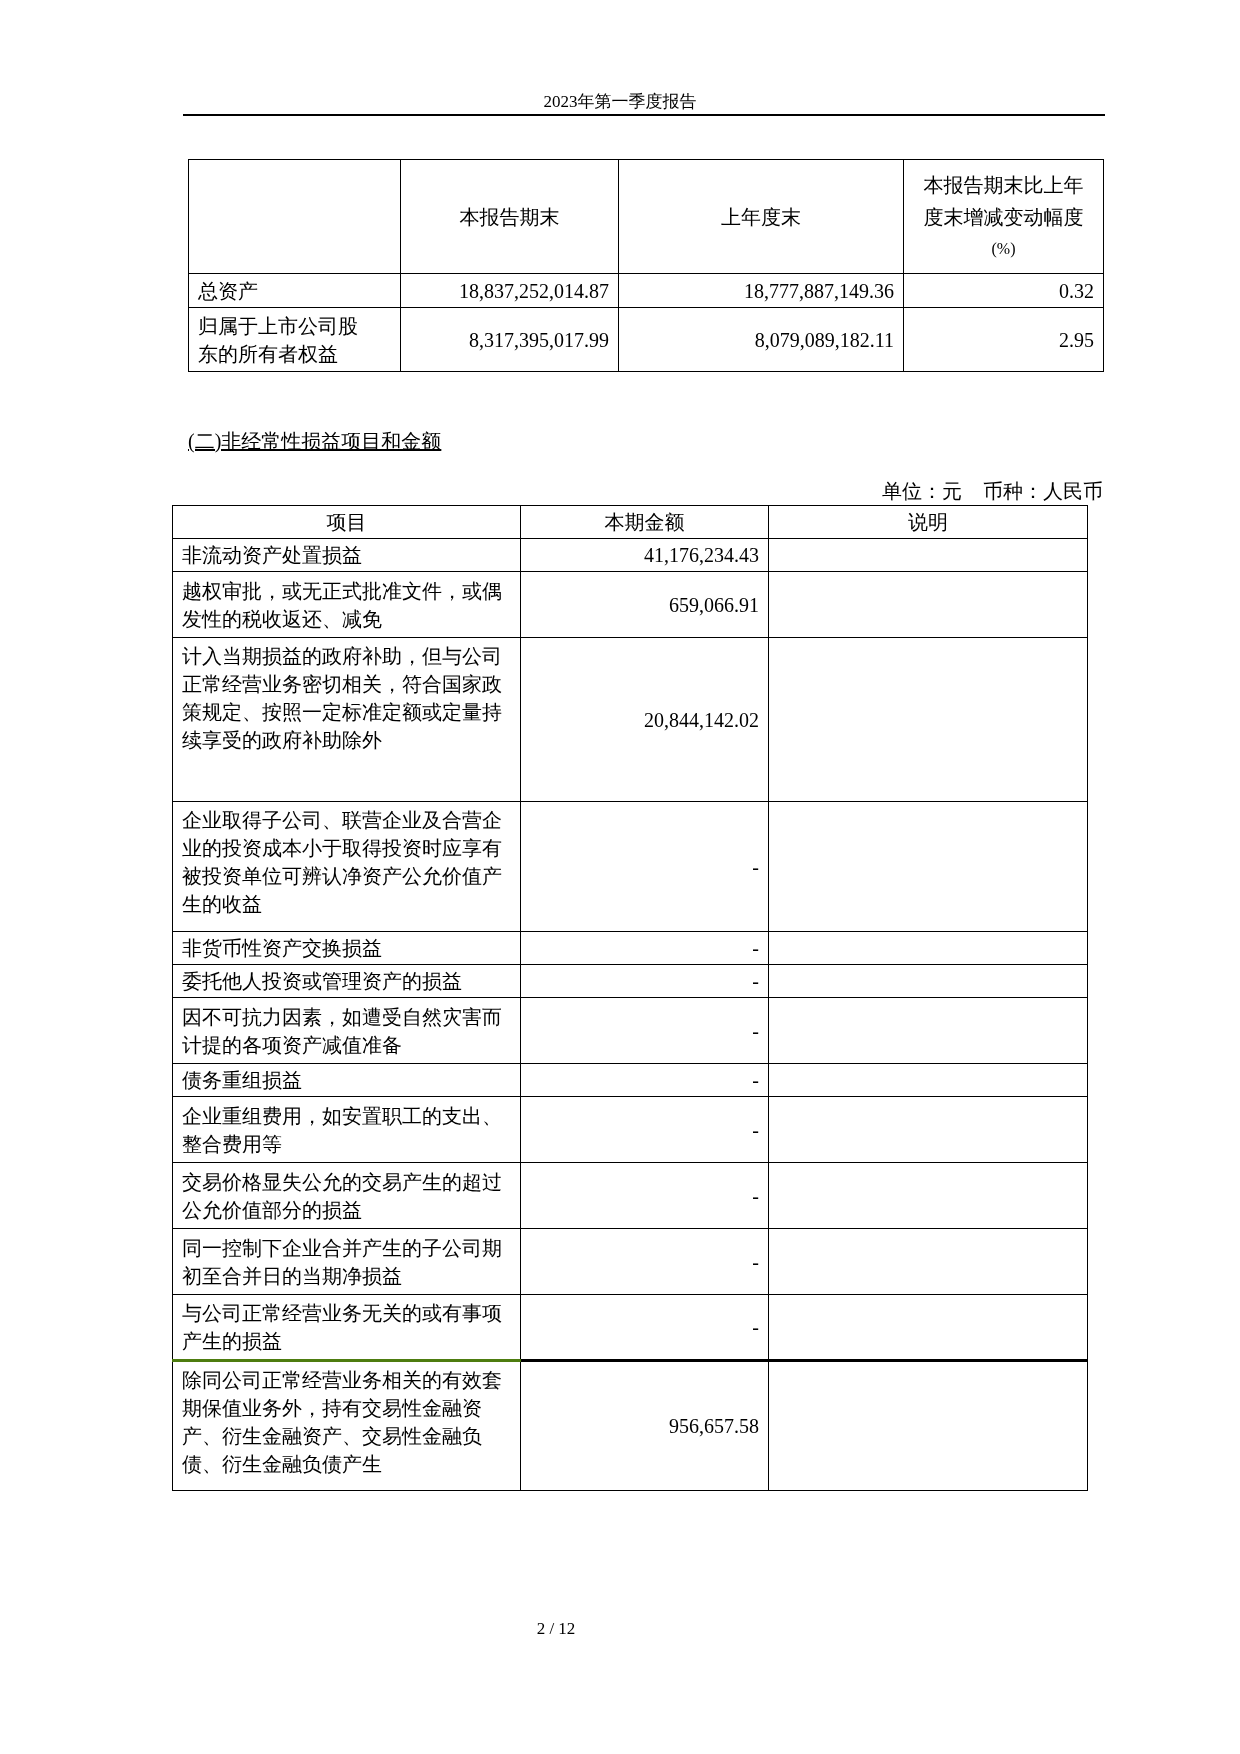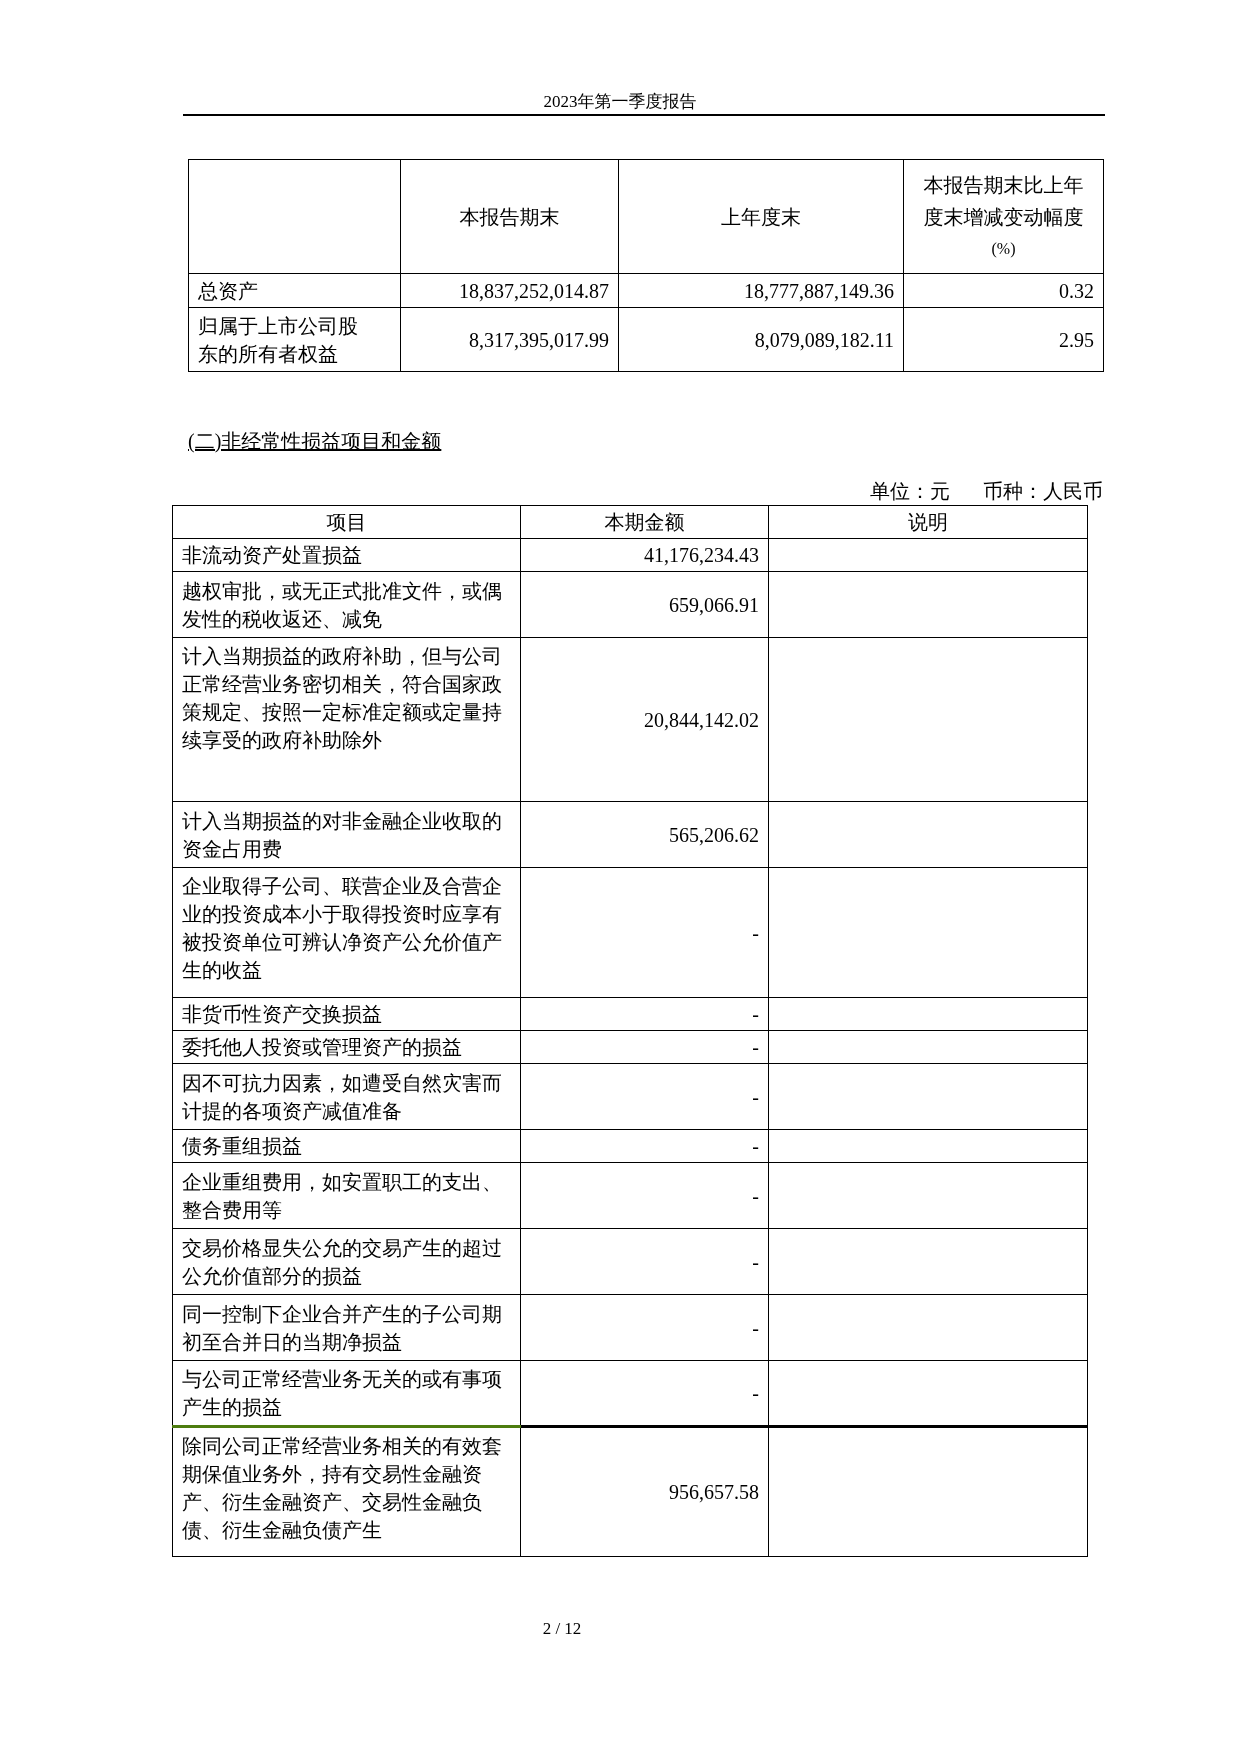"币种：人民币" span { margin-left: 28px -> 16px }
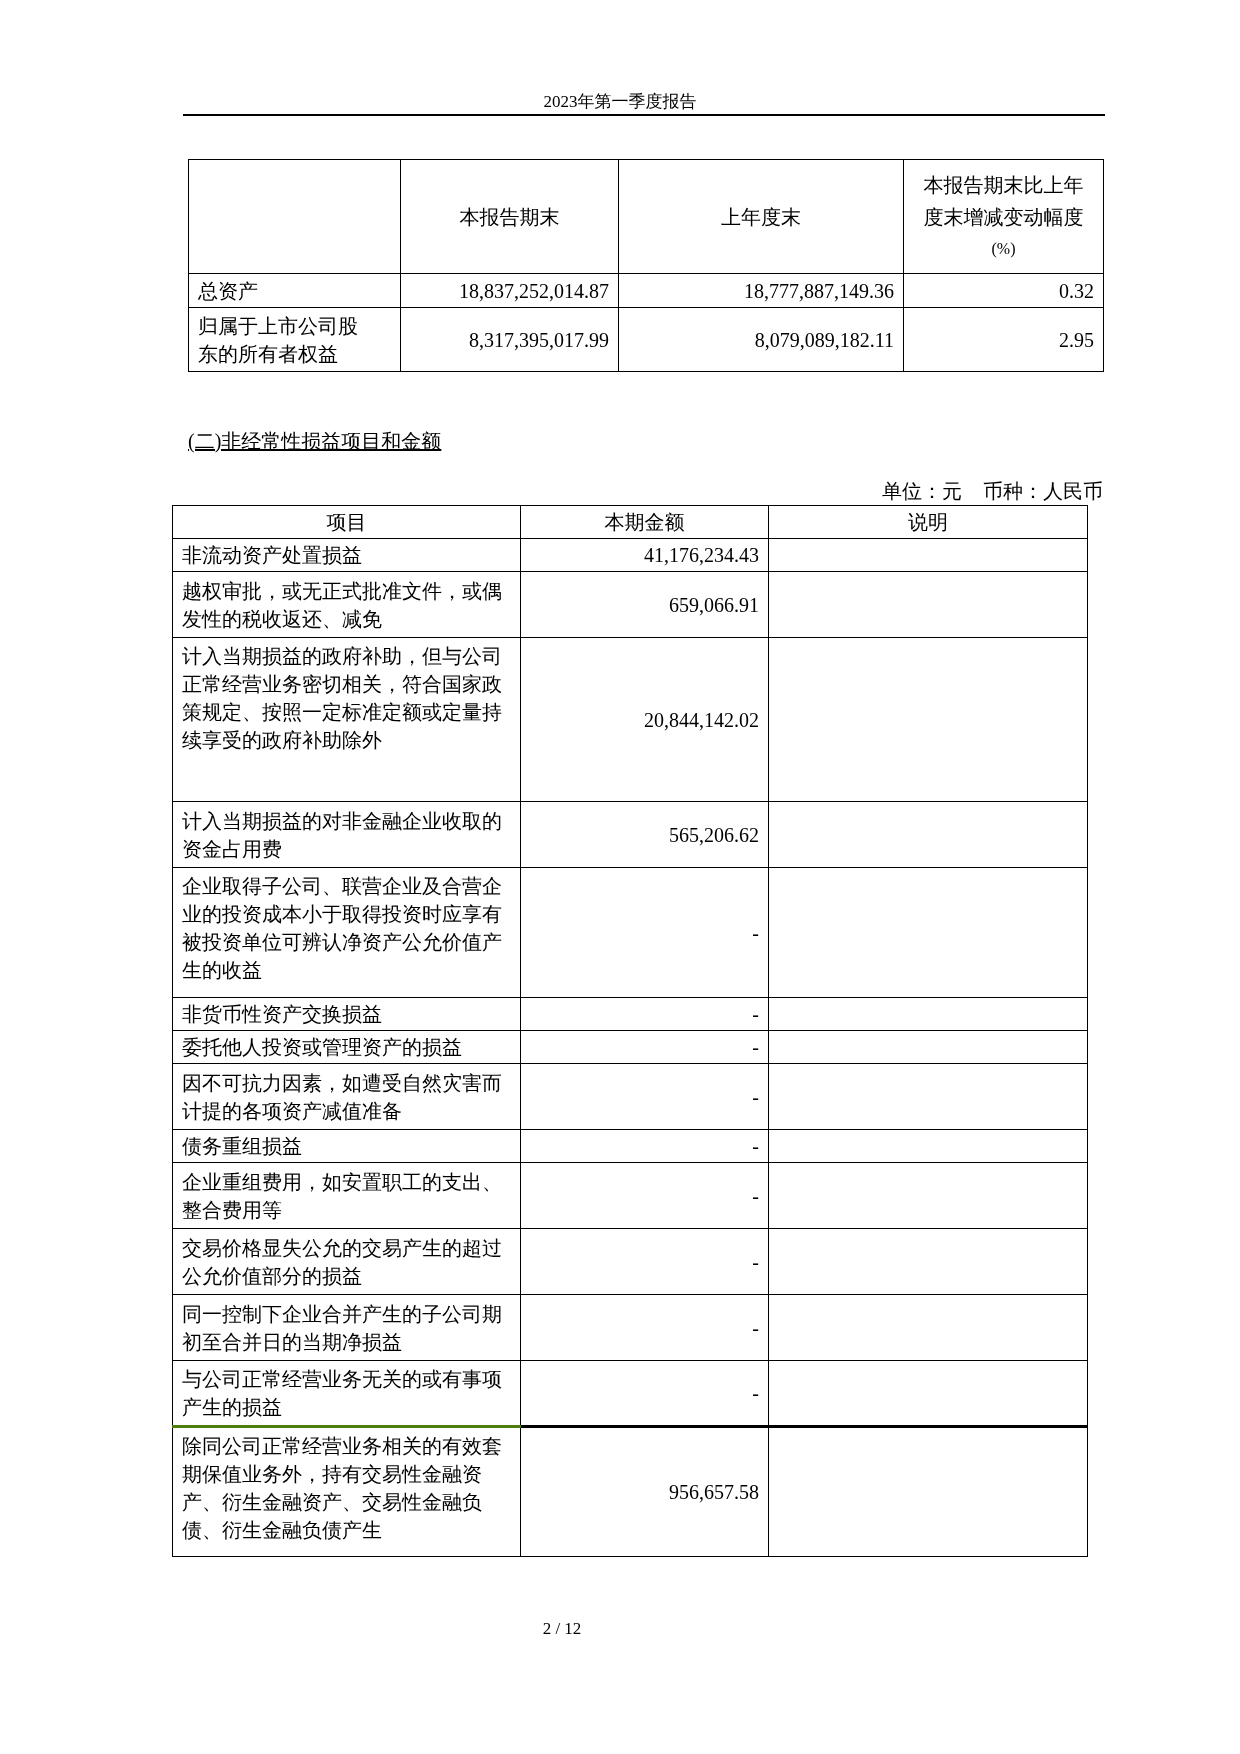"计入当期损益的对非金融企业收取的资金占用费" tr { html: <tr> <td>计入当期损益的对非金融企业收取的资金占用费</td> <td>565,206.62</td> <td></td> </tr> -> none }
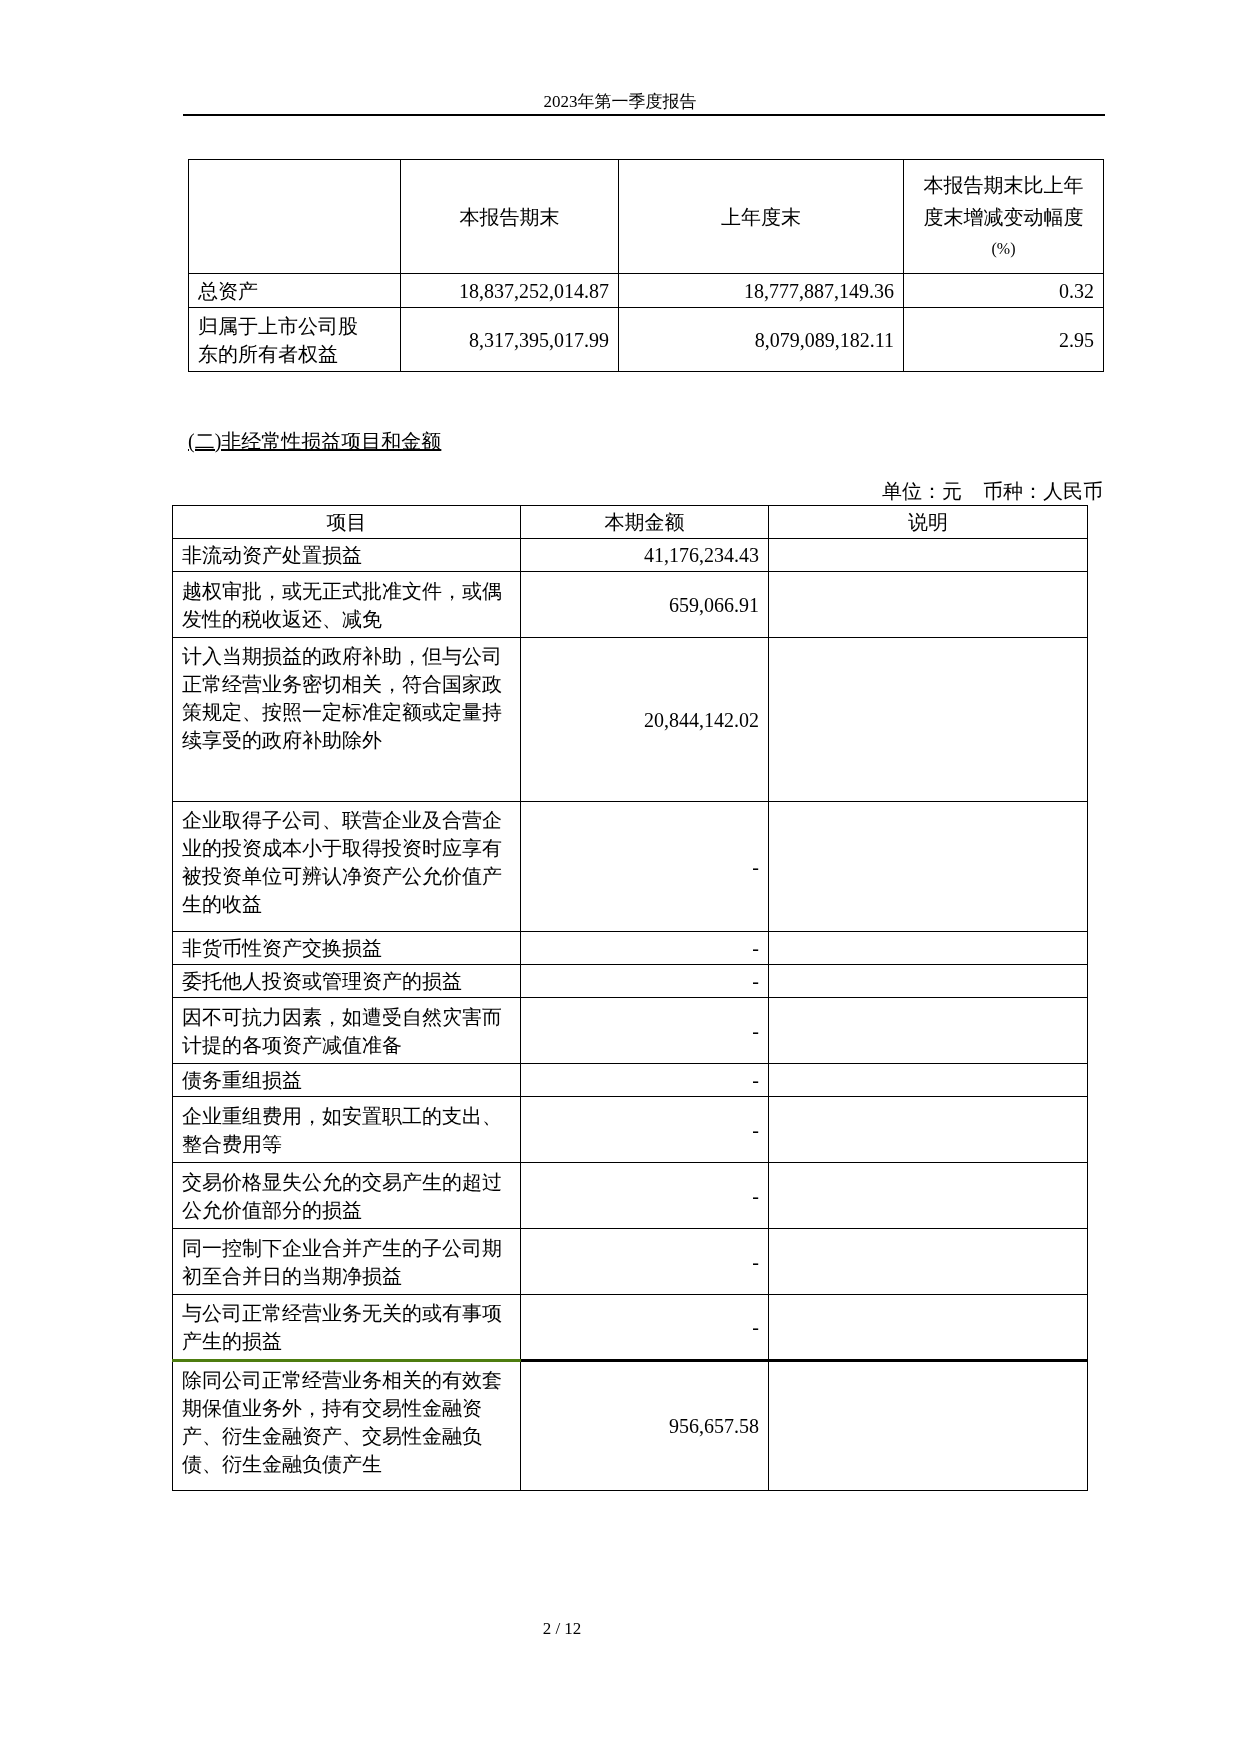"2 / 12" .footer { padding-left: 6px -> none }
